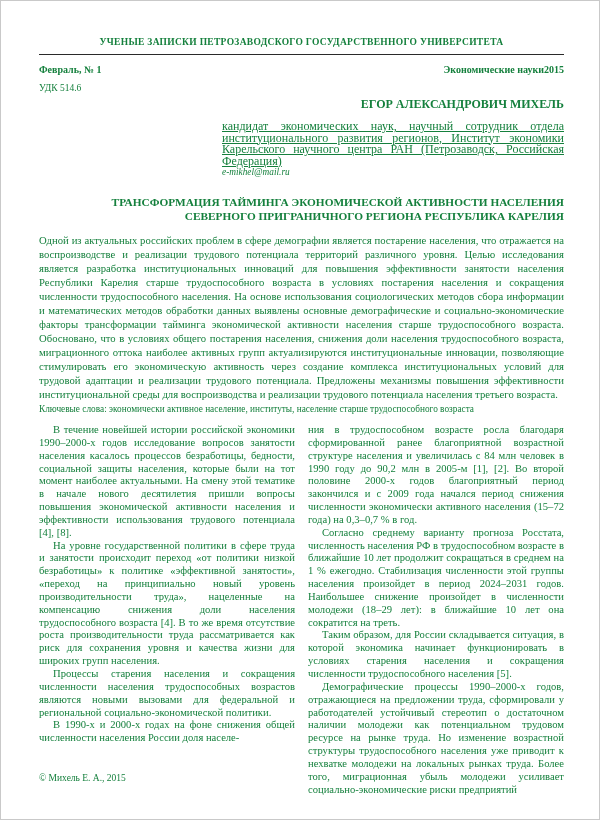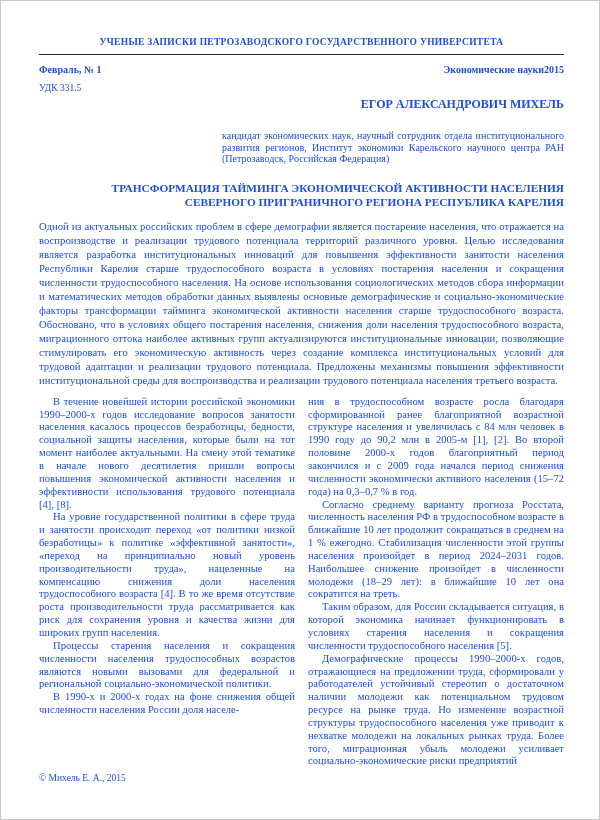"УЧЕНЫЕ ЗАПИСКИ ПЕТРОЗАВОДСКОГО" .page { color: #1d4ed8 -> #15803d }
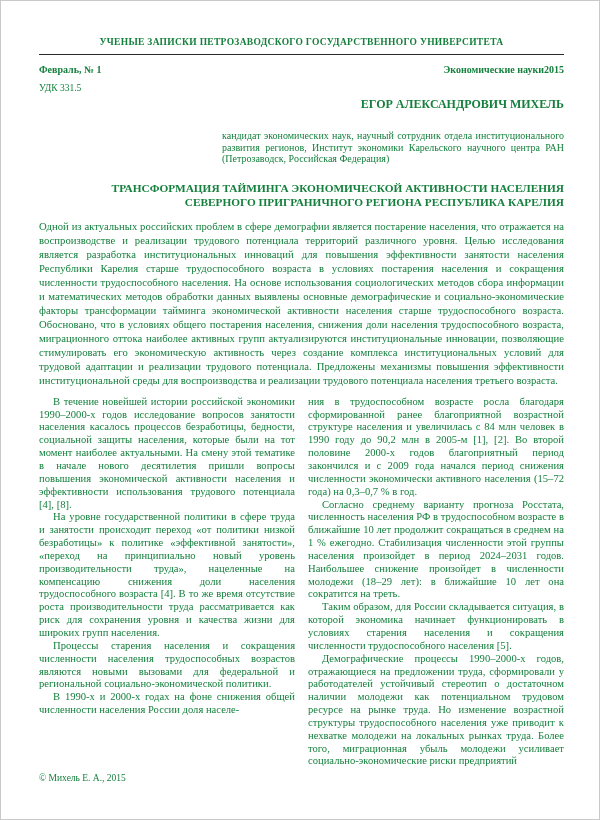"УДК 331.5" div.udc { text: 331.5 -> 514.6 }
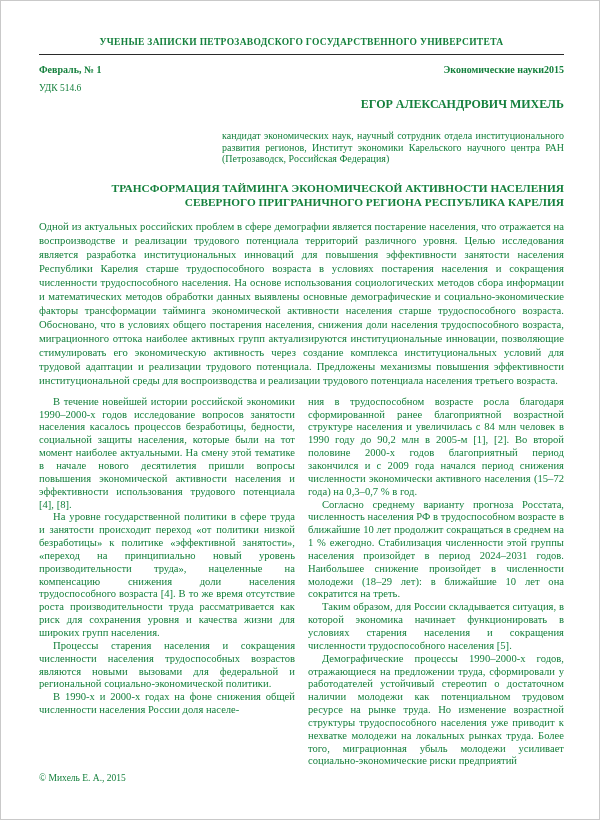"кандидат экономических наук, научный" .author-affiliation { font-size: 10px -> 12px; margin-top: 18px -> 9px; text-decoration: none -> underline }
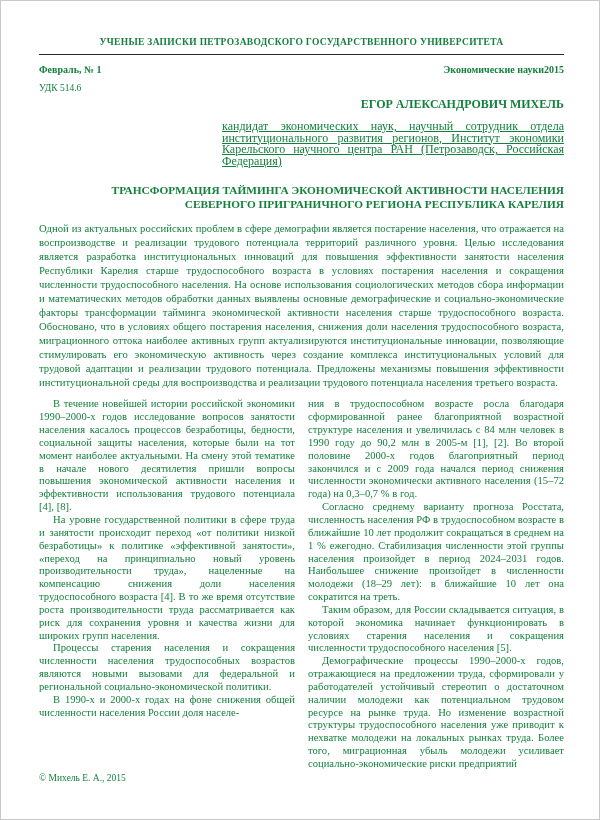"e-mikhel@mail.ru" div.author-email { html: none -> <div>e-mikhel@mail.ru</div> }
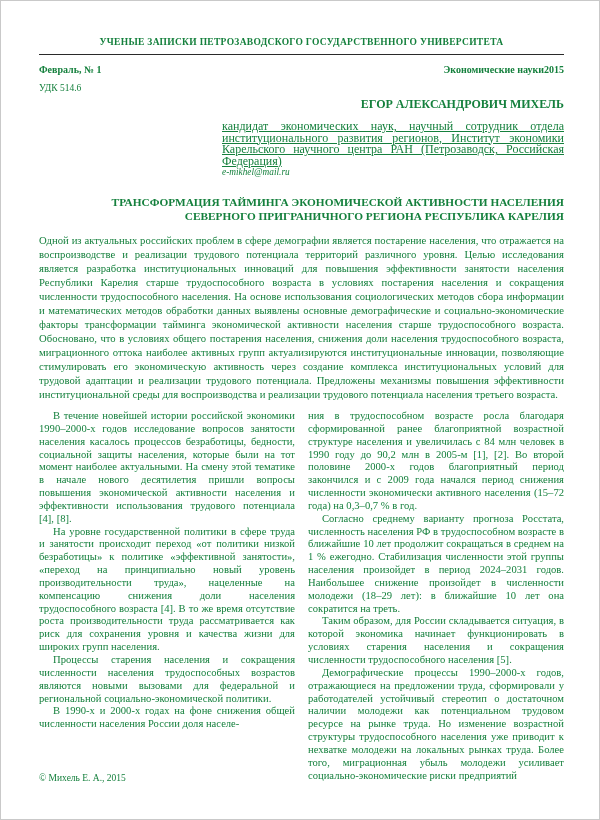"Ключевые слова: экономически активное" div.keywords { html: none -> <div>Ключевые слова: экономически активное население, институты, население старше трудоспособного возраста</div> }
